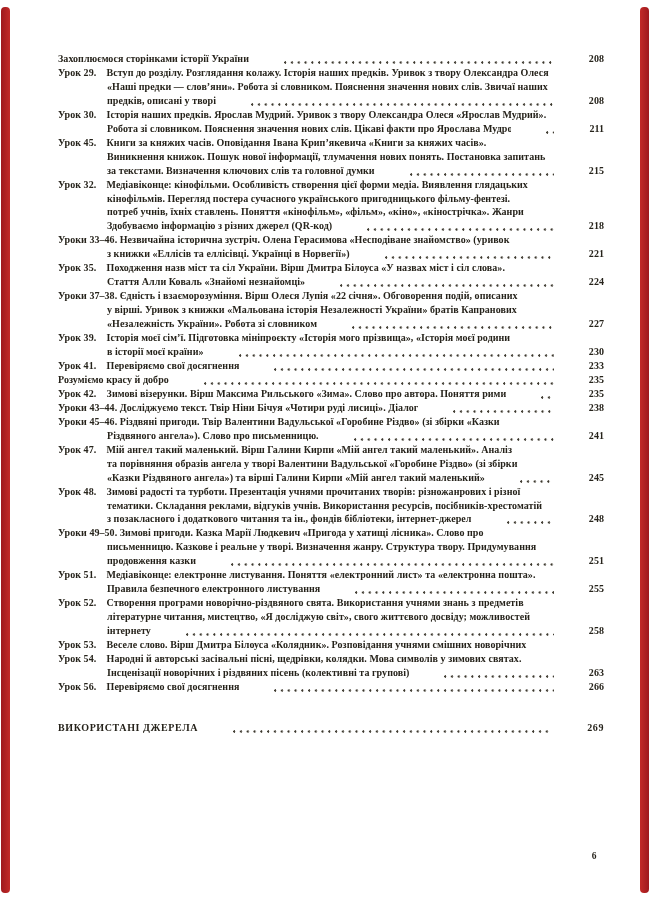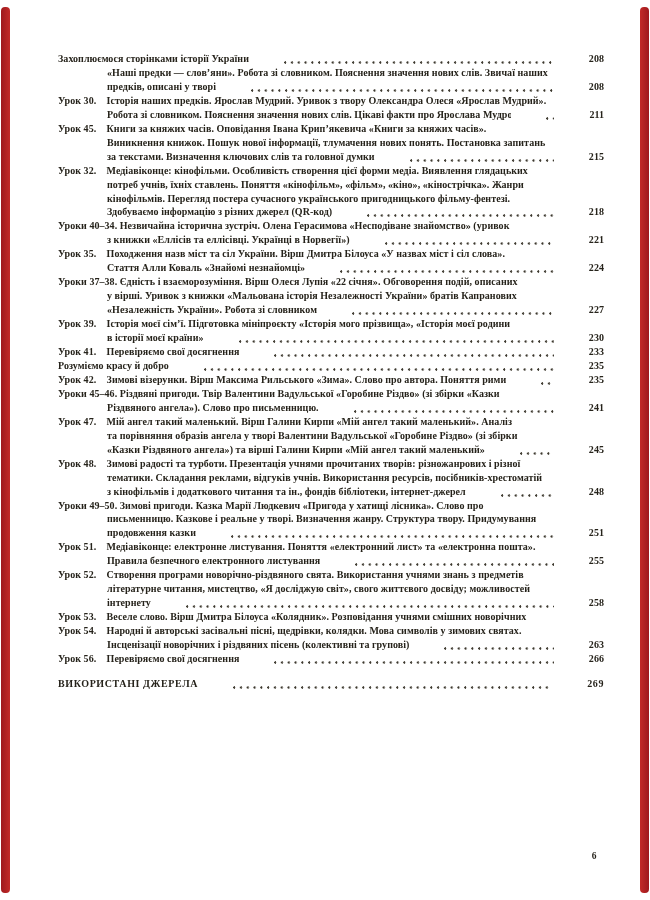"Урок 29. Вступ до розділу." div.line { html: none -> <div><span><span>Урок 29.</span> Вступ до розділу. Розглядання колажу. Історія наших предків. Уривок з твору Олександра Олеся</span></div> }
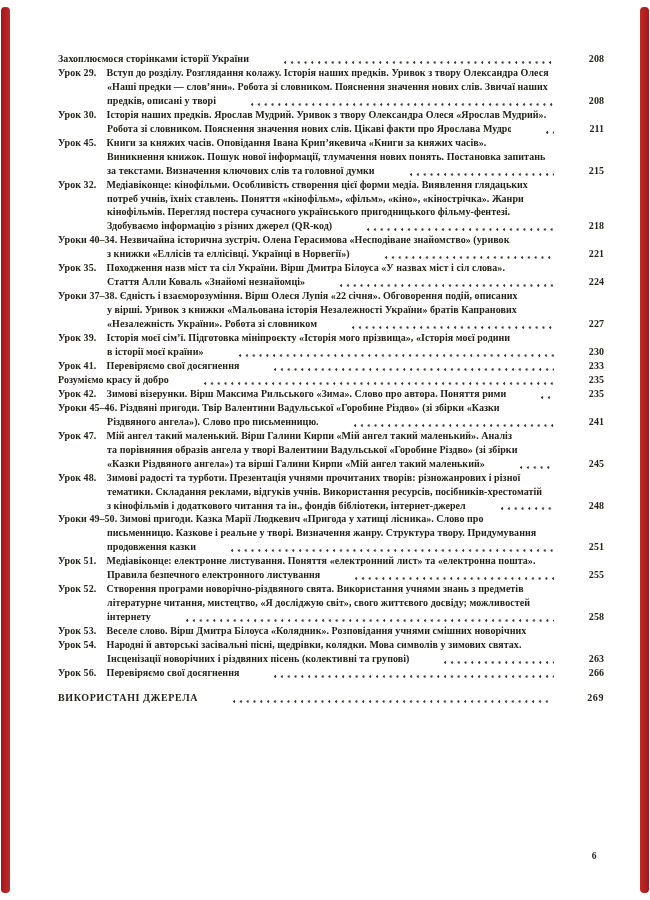"потреб учнів, їхніх ставлень. Поняття" div.line { order: before "кінофільмів. Перегляд постера сучасного" -> after "кінофільмів. Перегляд постера сучасного" }
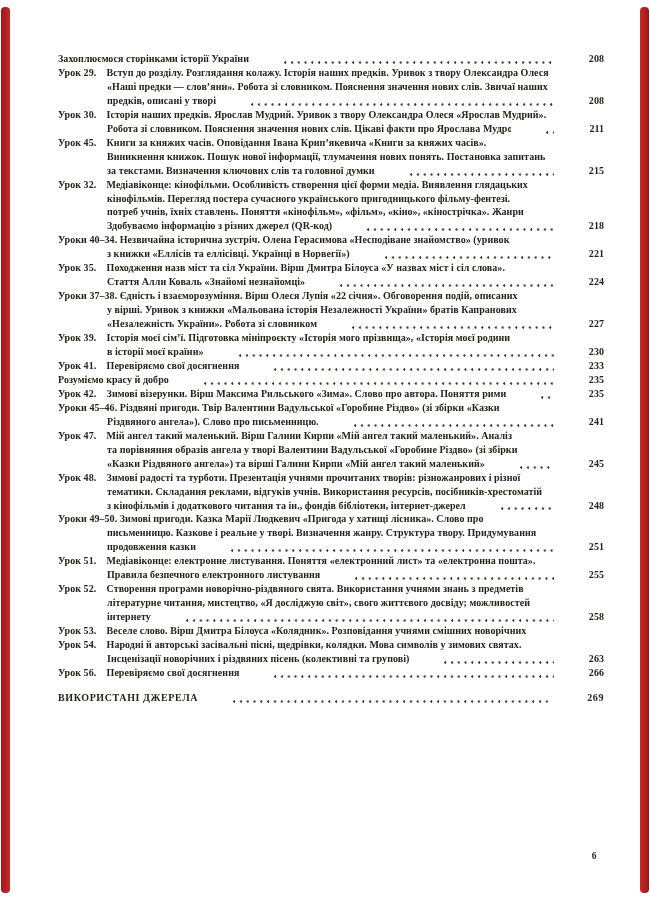"Уроки 40–34." span.lbl { text: 40–34 -> 33–46 }
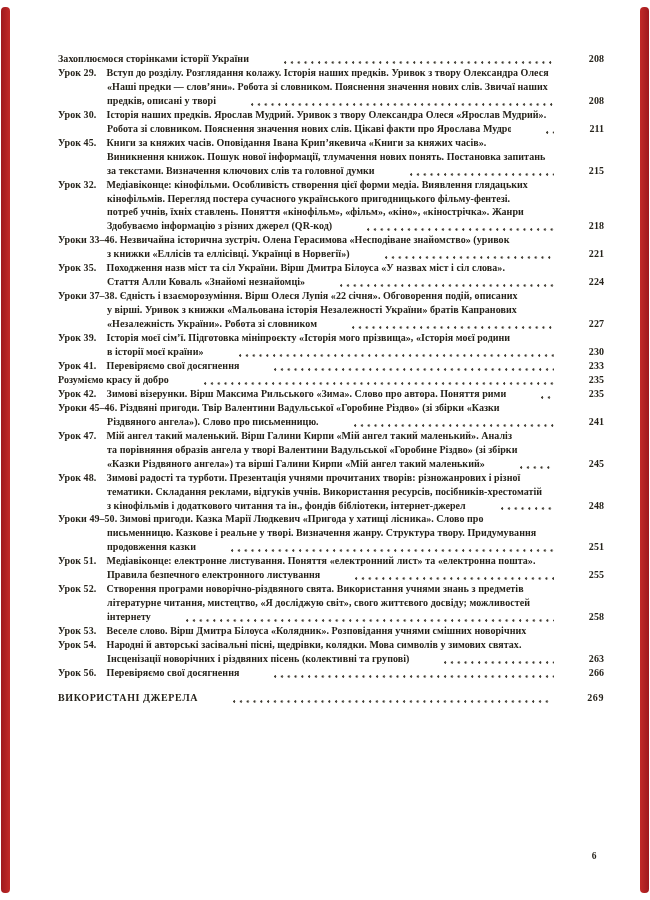"Уроки 43–44. Досліджуємо текст. Твір" div.entry { html: none -> <div> <div> <span><span>Уроки 43–44.</span> Досліджуємо текст. Твір Ніни Бічуя «Чотири руді лисиці». Діалог</span> <span></span> <span>238</span> </div> </div> }
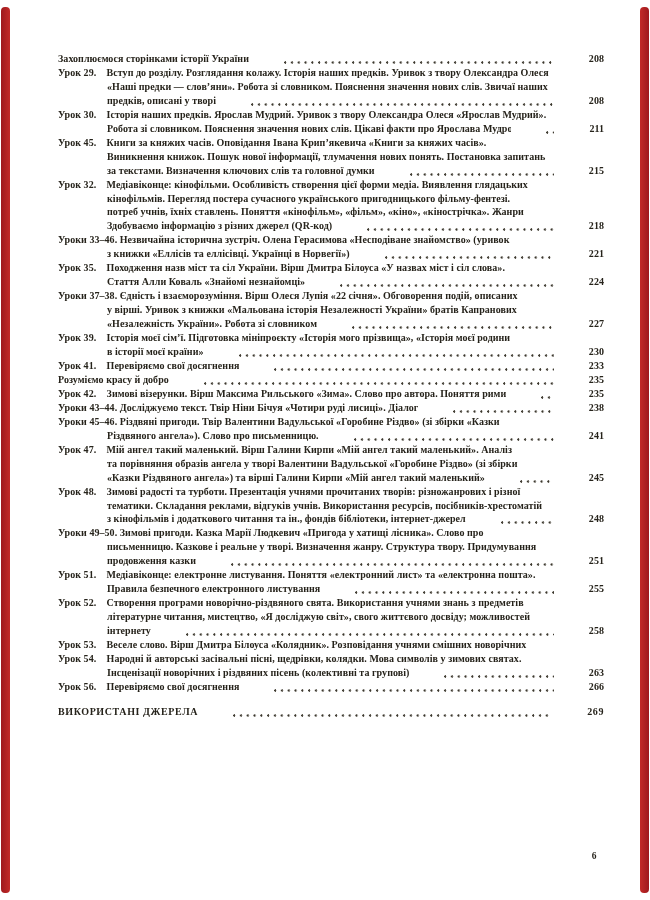"з кінофільмів і додаткового читання" span.t { text: кінофільмів -> позакласного }
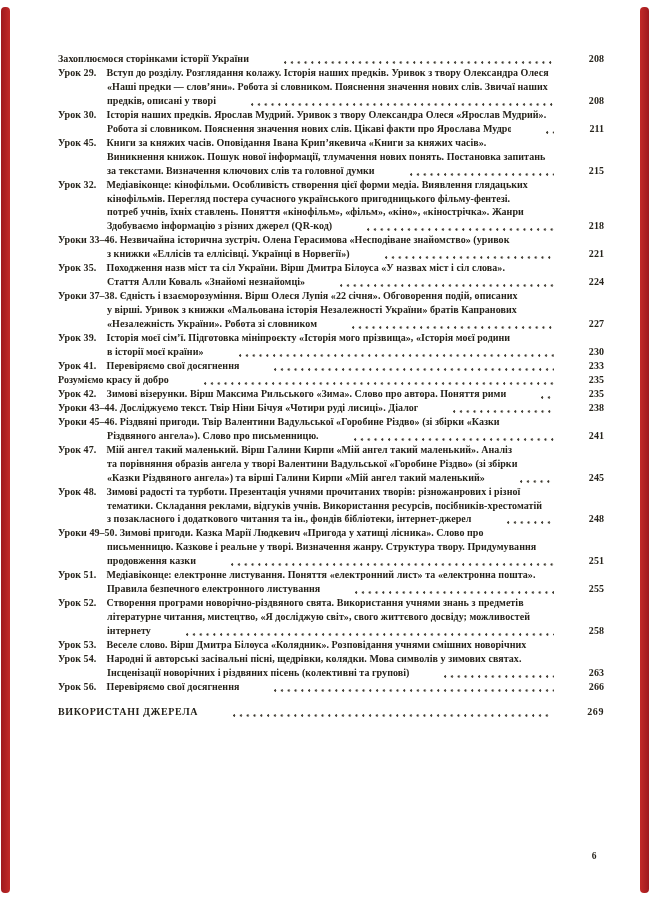"ВИКОРИСТАНІ ДЖЕРЕЛА" .entry.backmatter { margin-top: 11px -> 27px }
